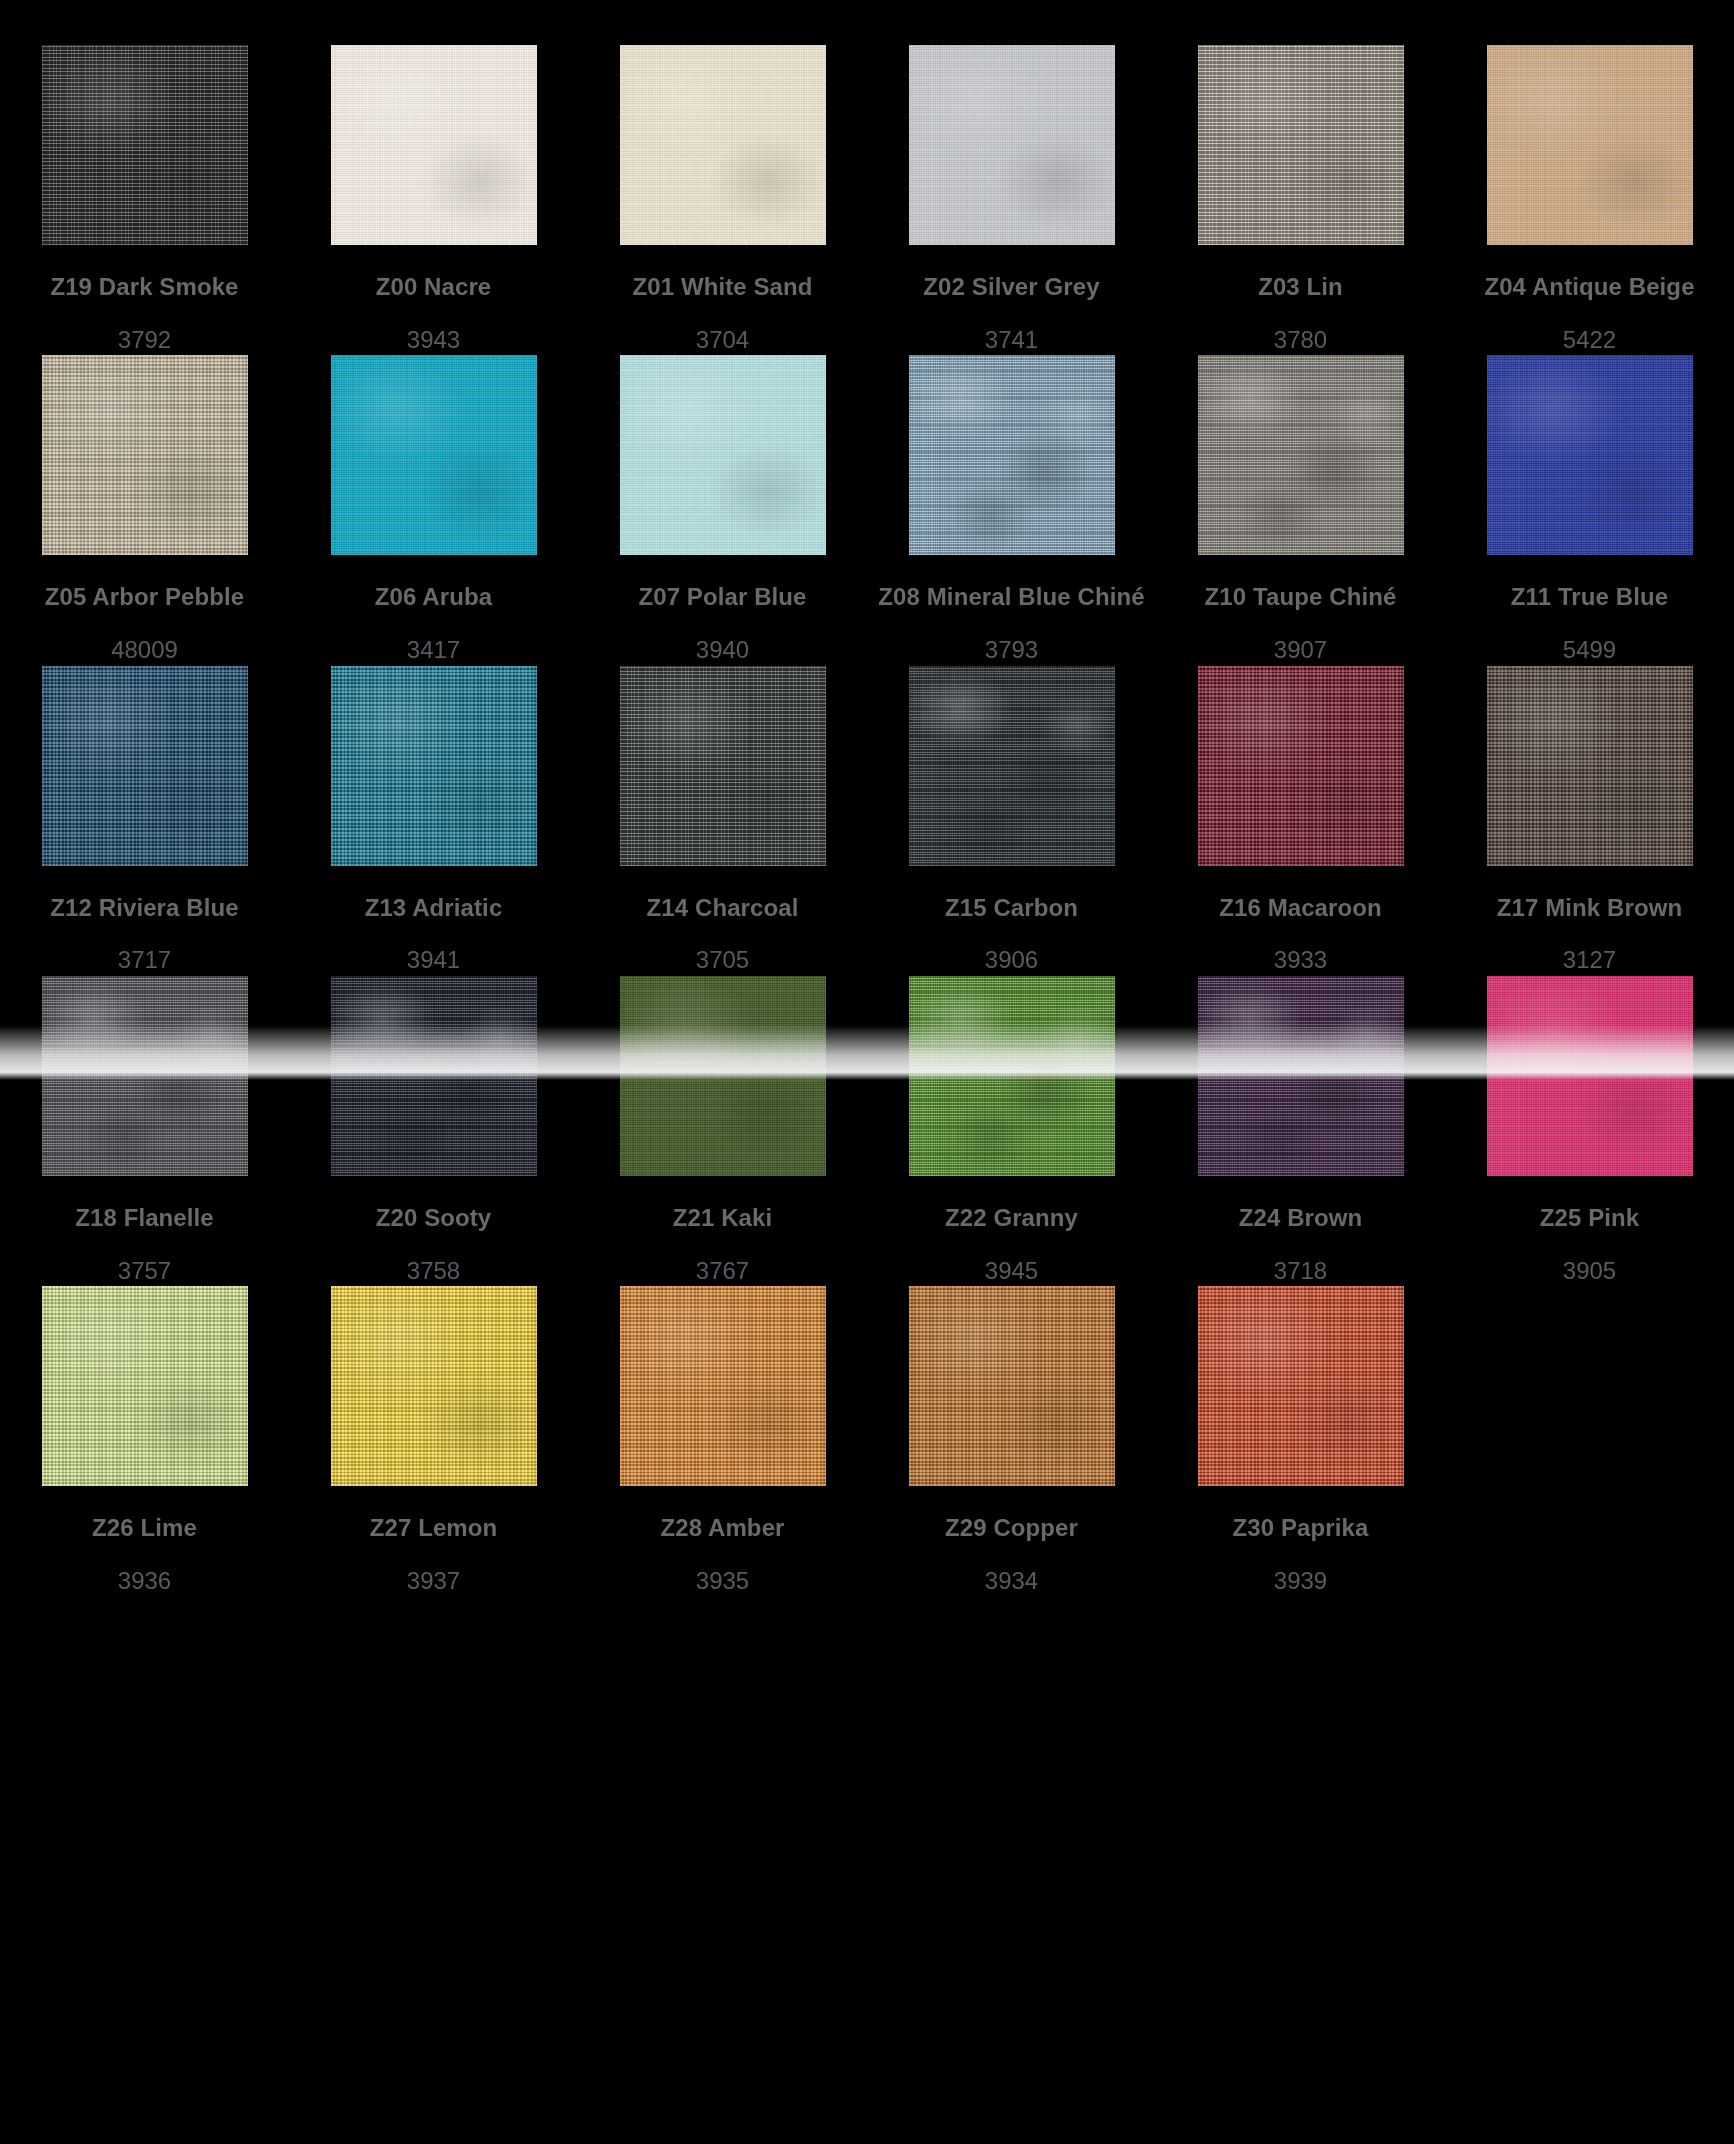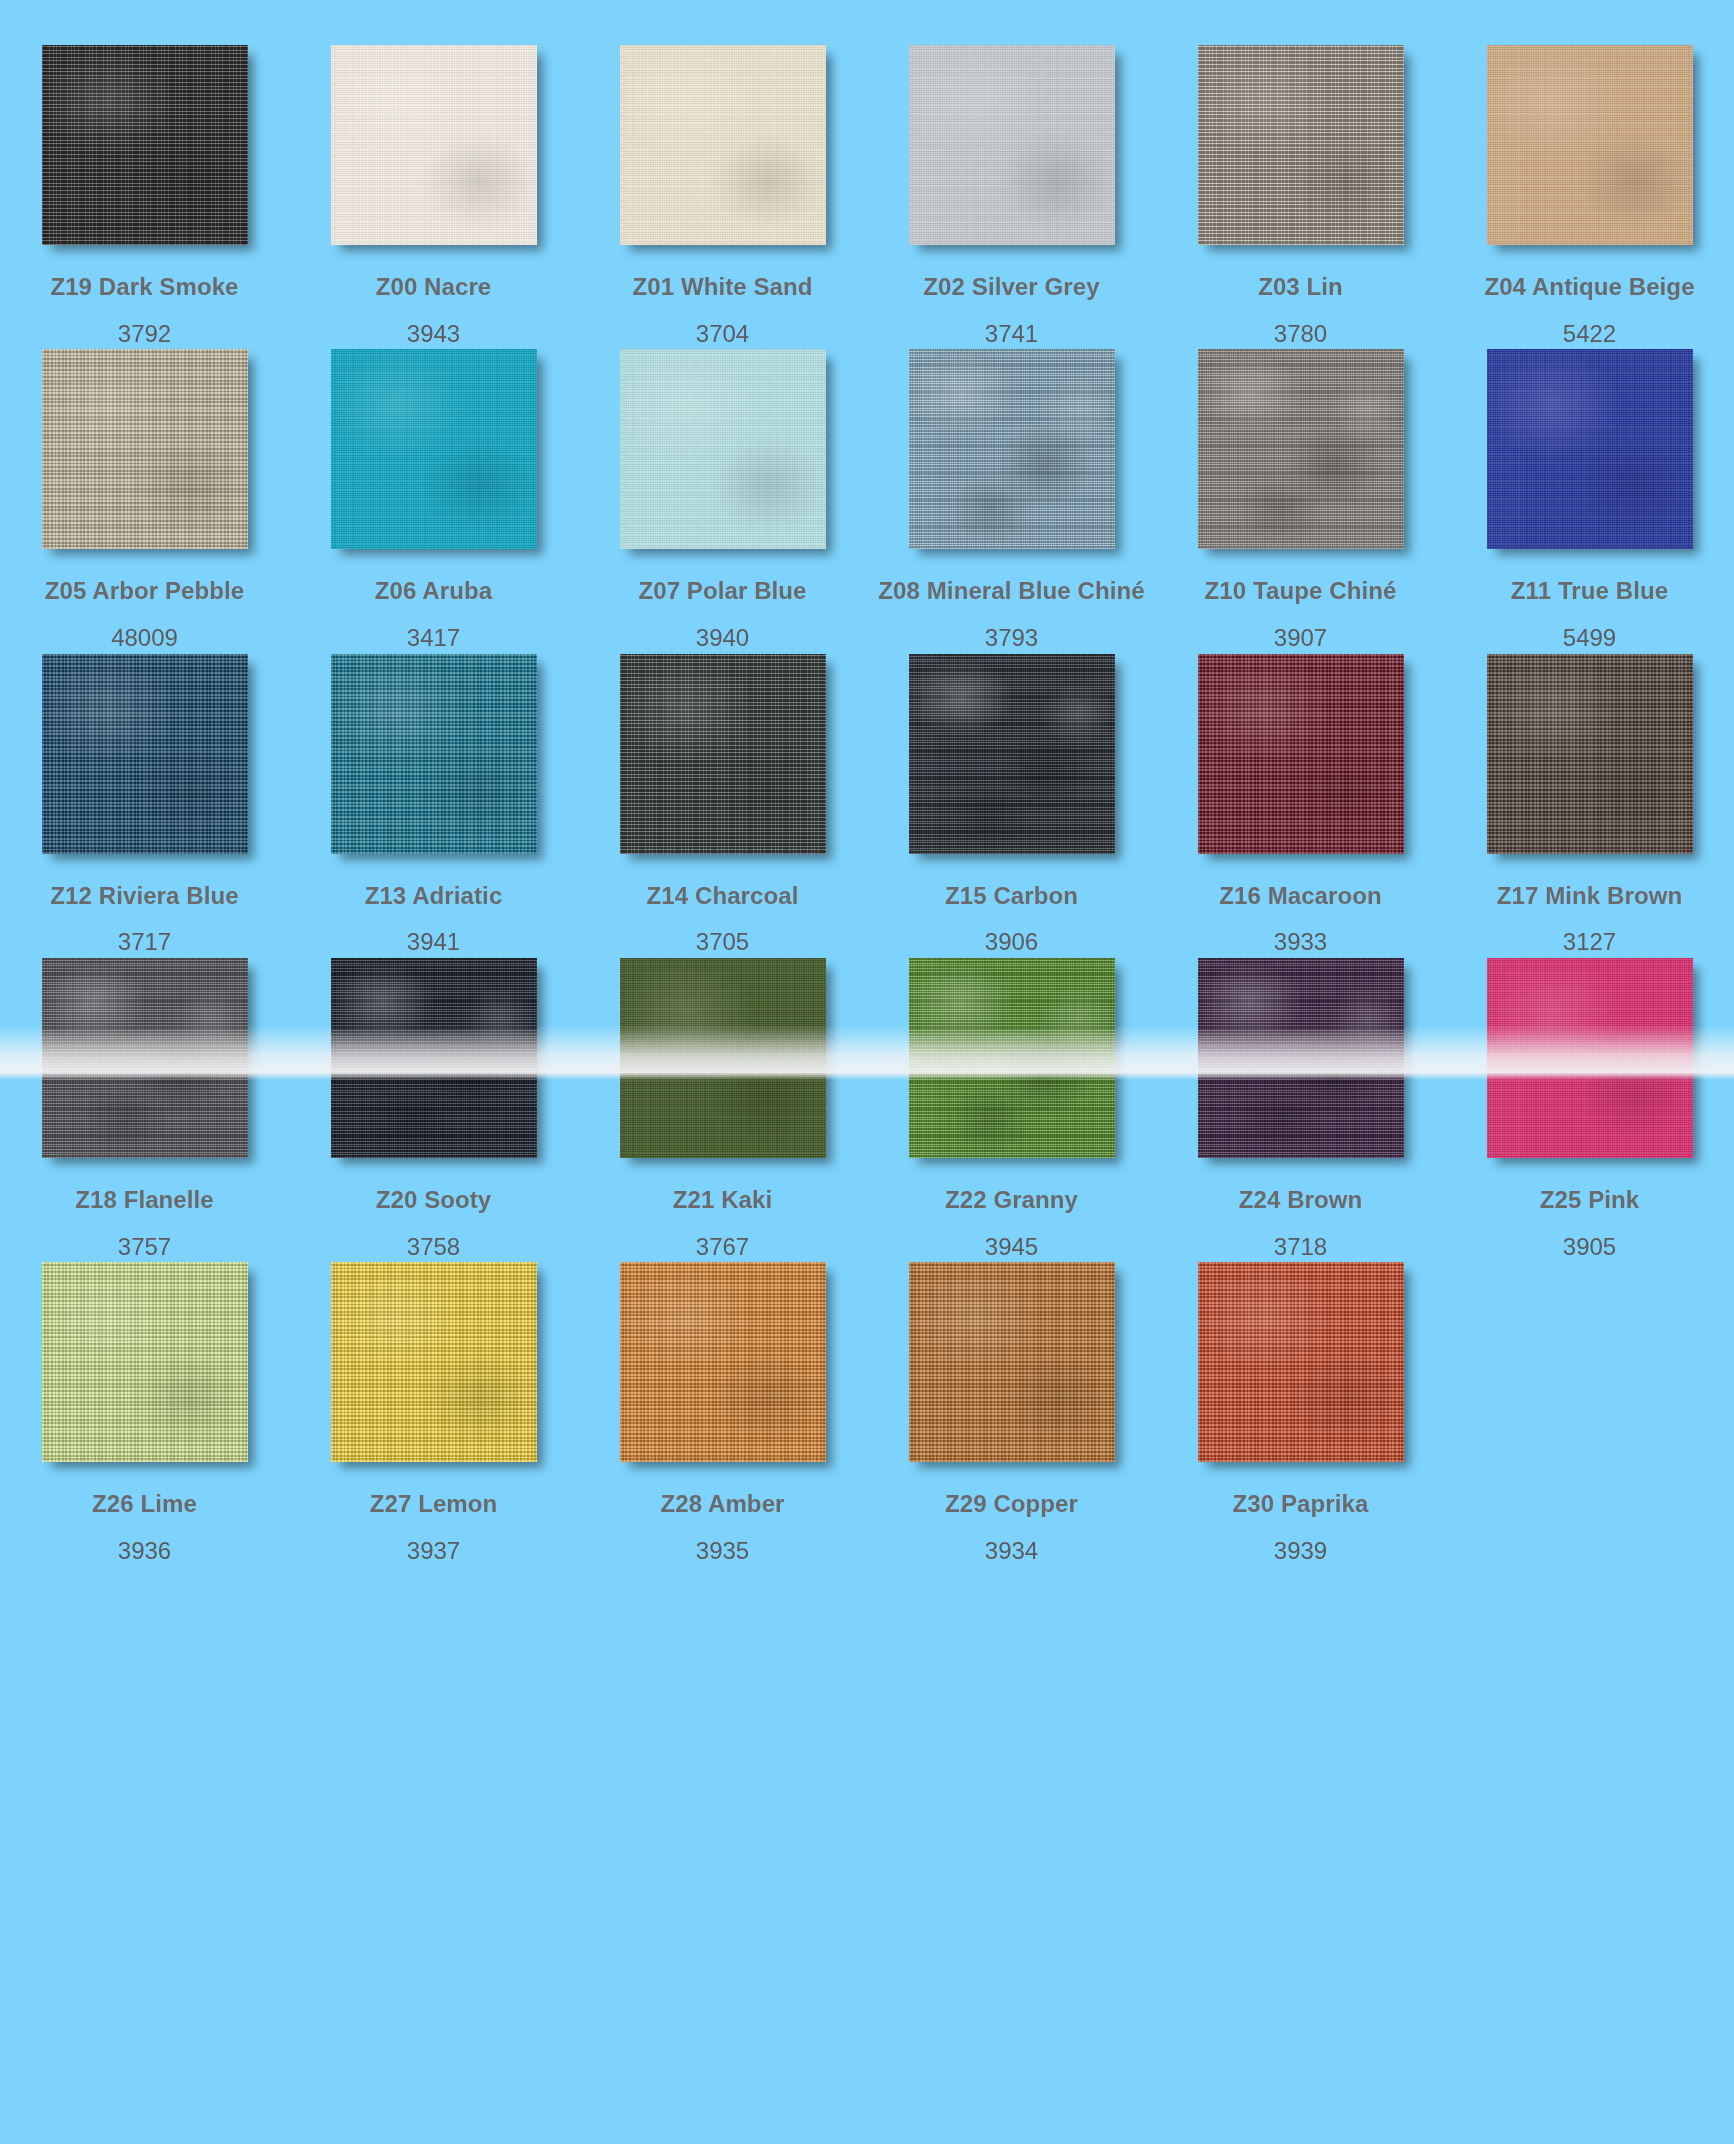"Z19 Dark Smoke" #swatch-catalog { background: #7dd3fc -> #000000 }
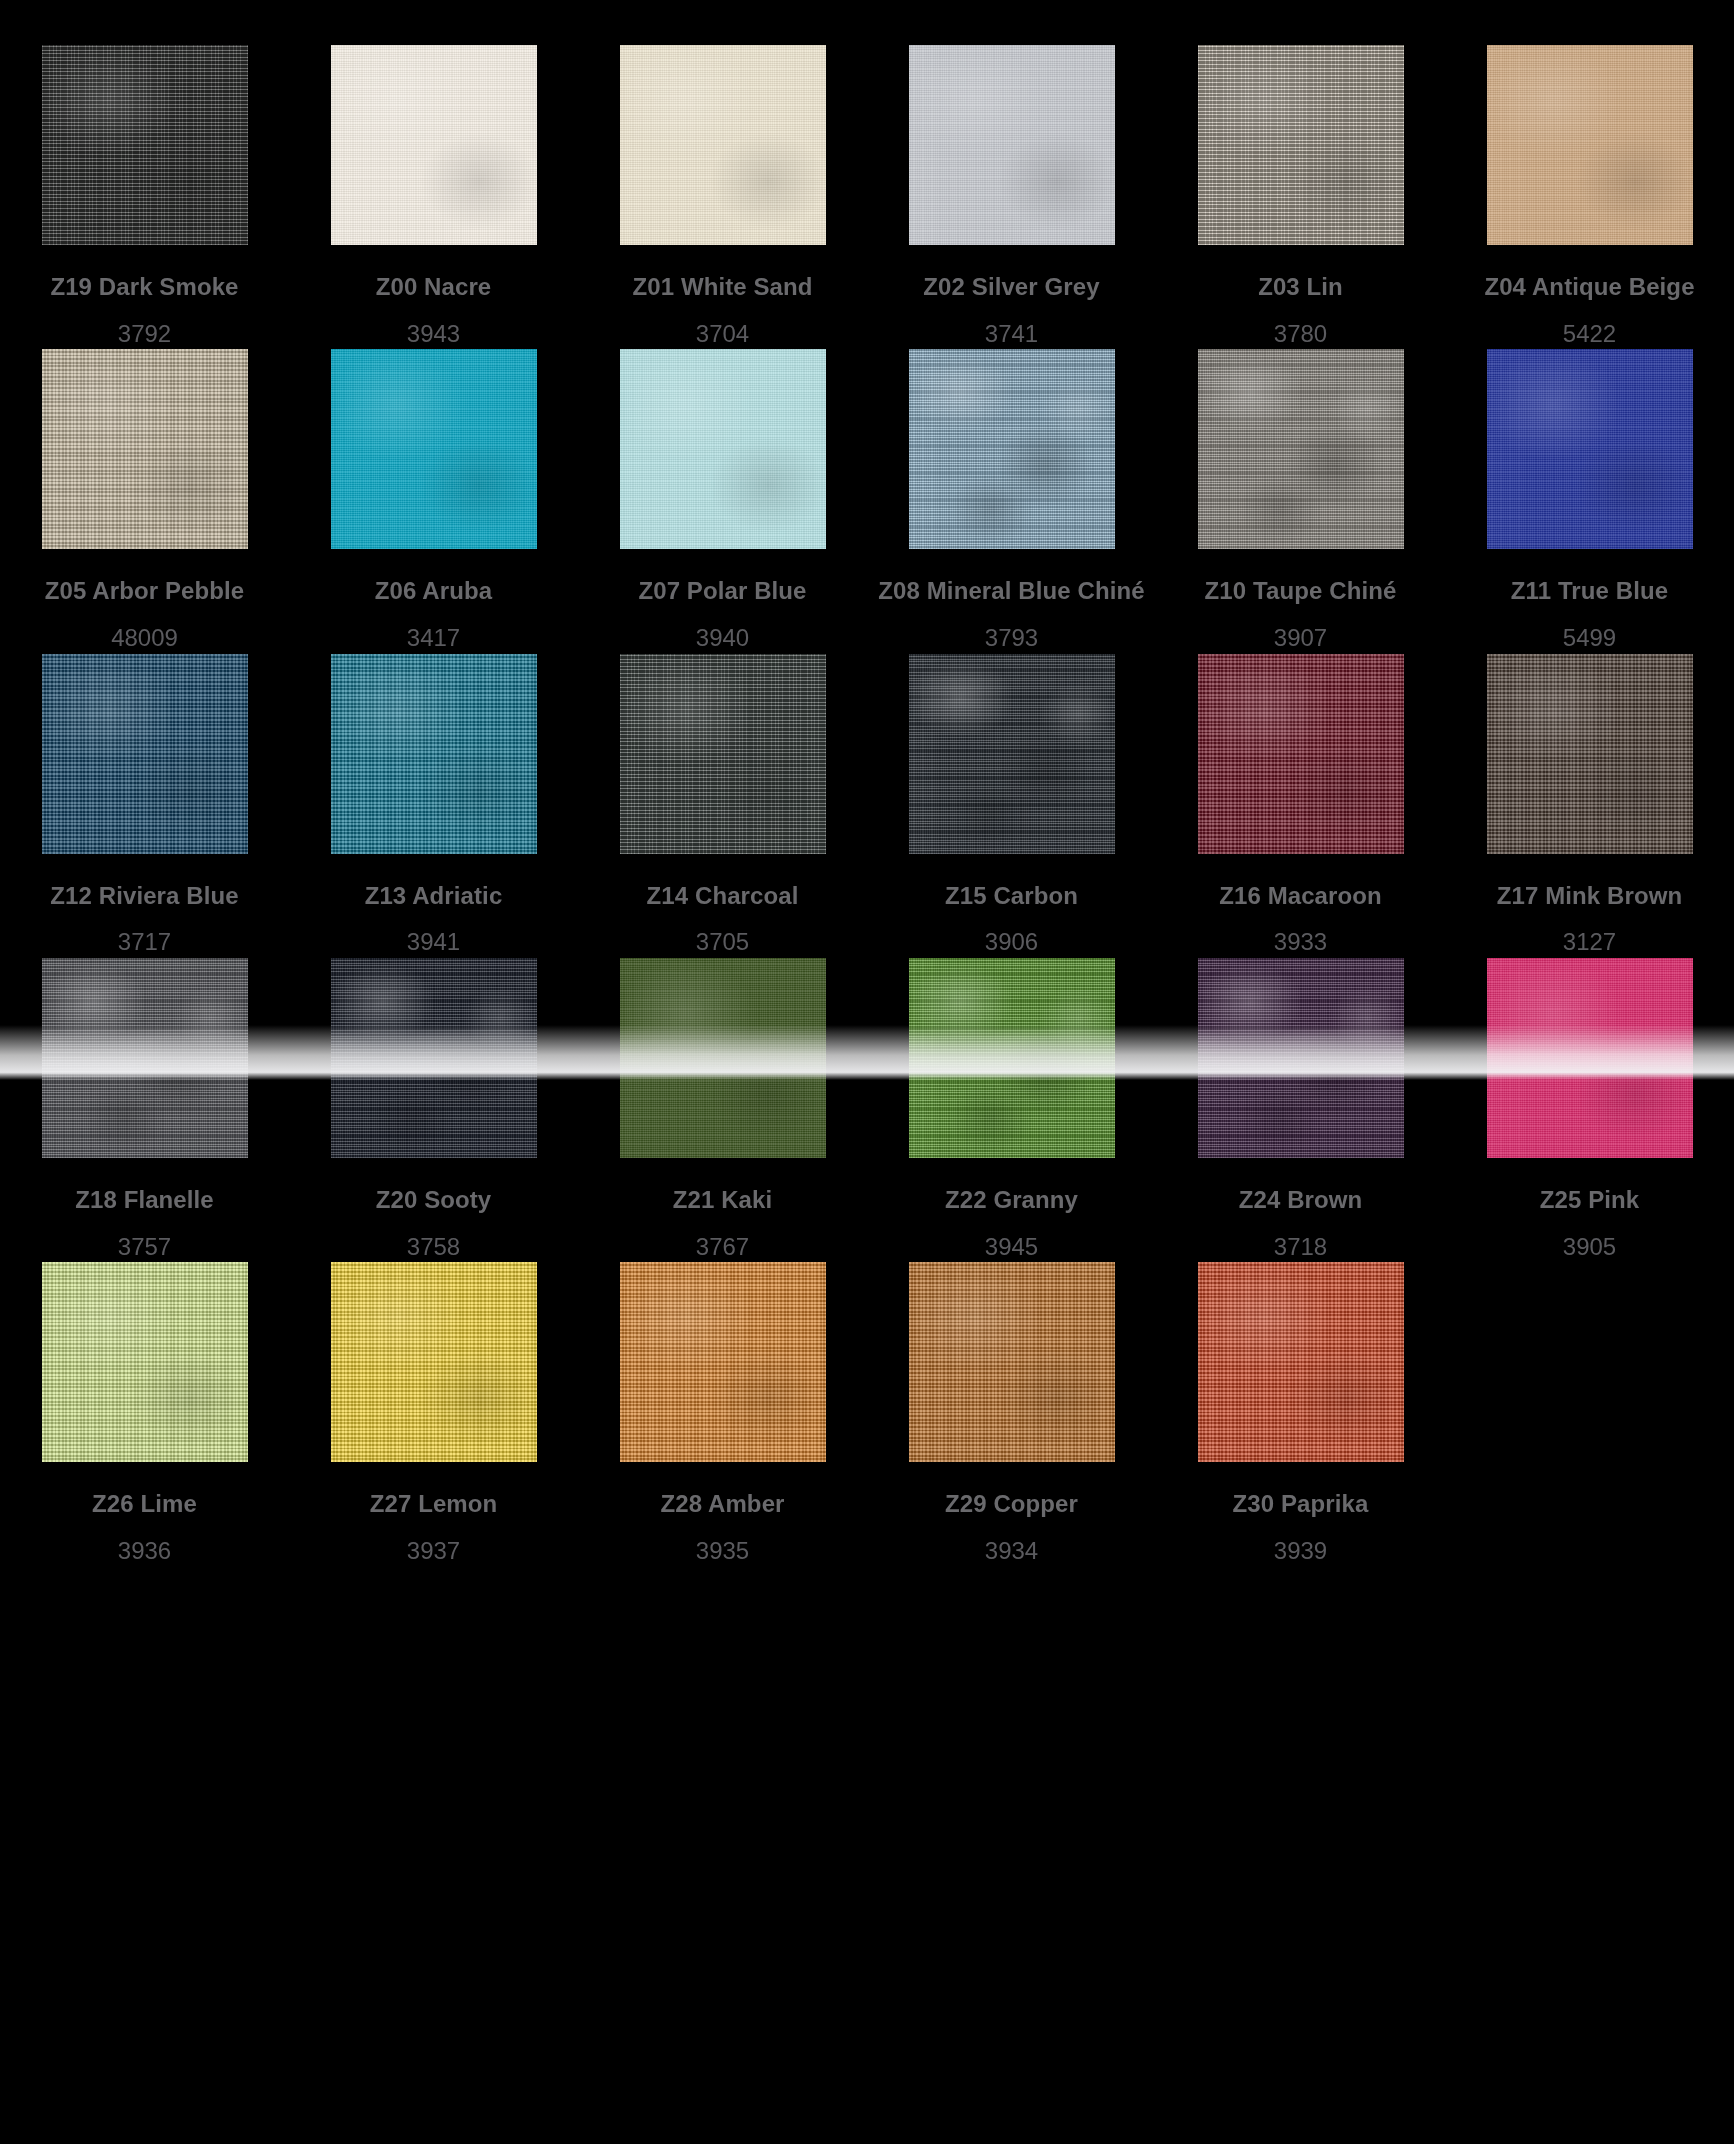"3792" .swatch-code { margin-top: 15px -> 21px }
